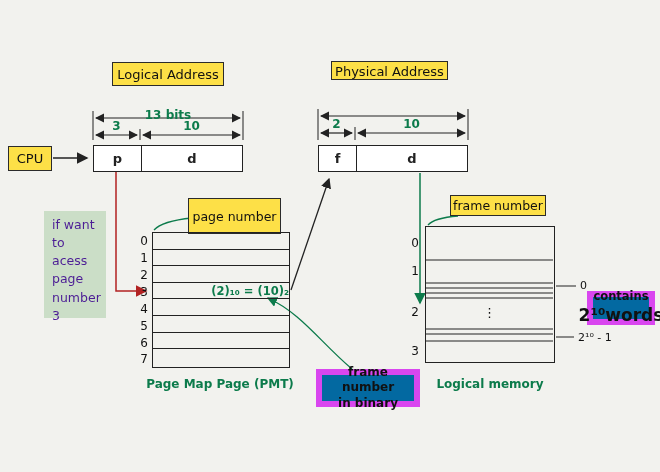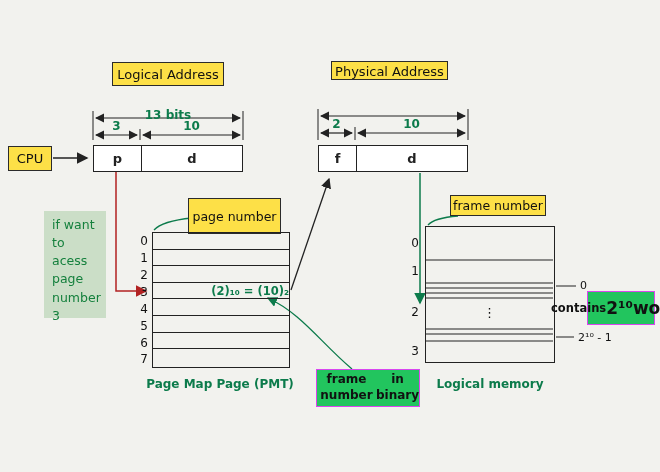"if want" .note { color: #15803d -> #4c1d95 }
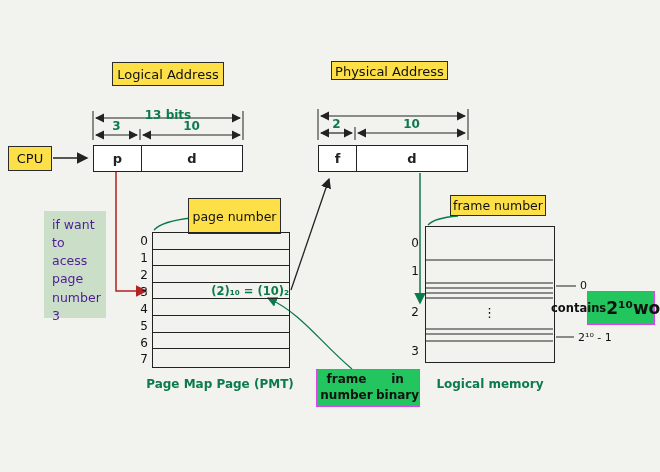"contains" .gbox { background: #22c55e -> #0369a1; border: 1px solid #d946ef -> 6px solid #d946ef; flex-direction: row -> column }
